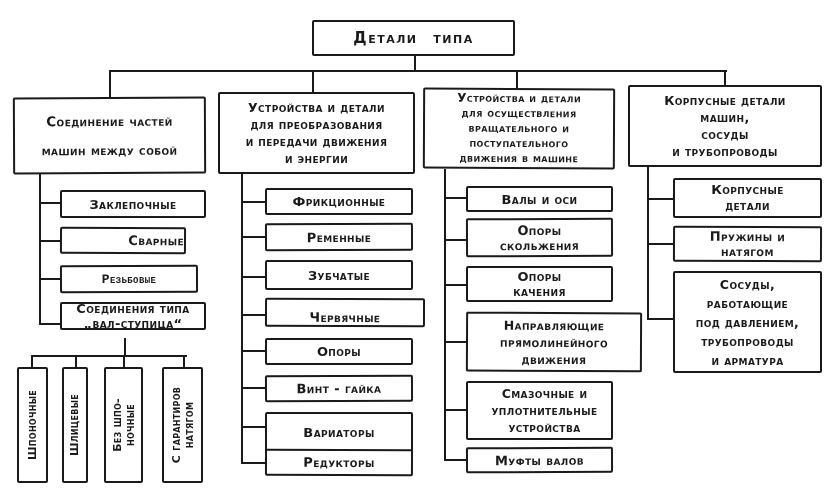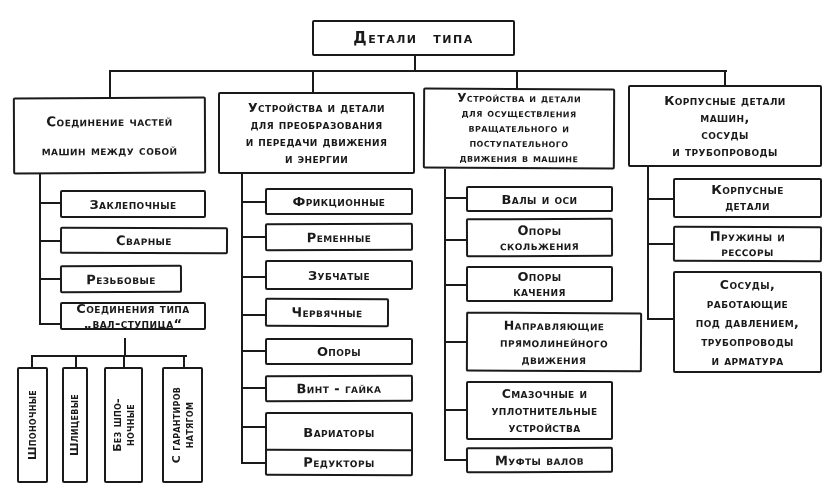"Сварные" div.box { justify-content: none -> flex-end; width: 168px -> 126px }
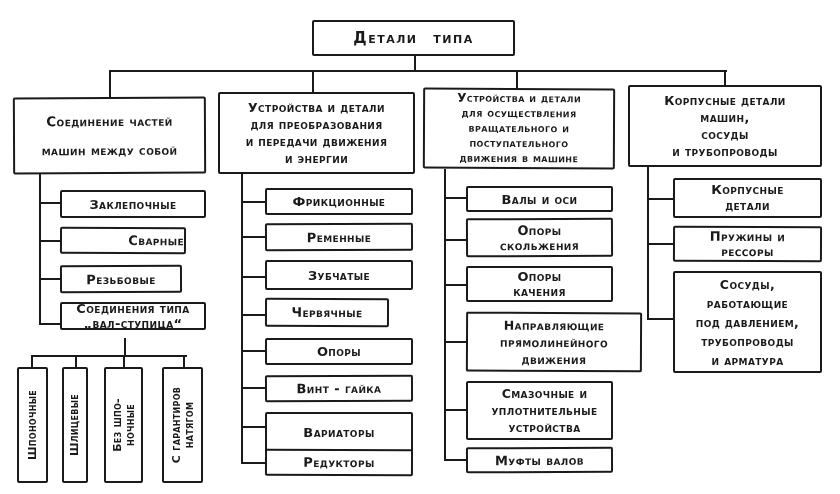"Пружины и" span.txt { text: рессоры -> натягом }
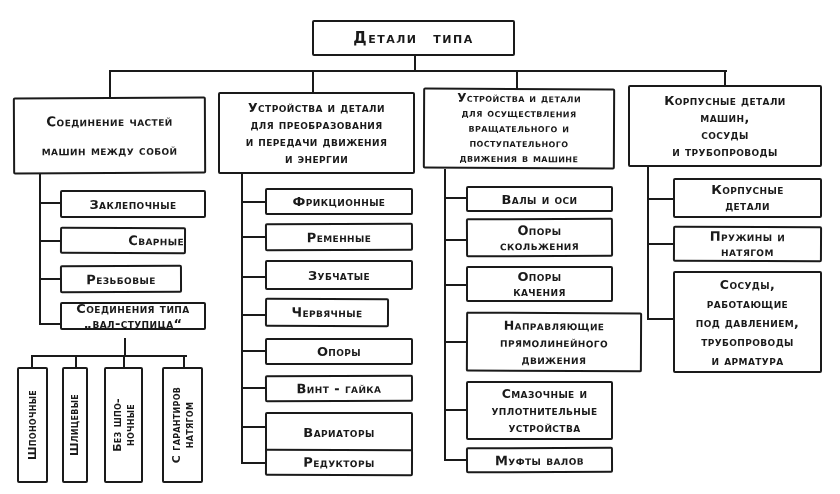"Резьбовые" div.box { font-family: none -> Liberation Mono, monospace; width: 122px -> 138px }
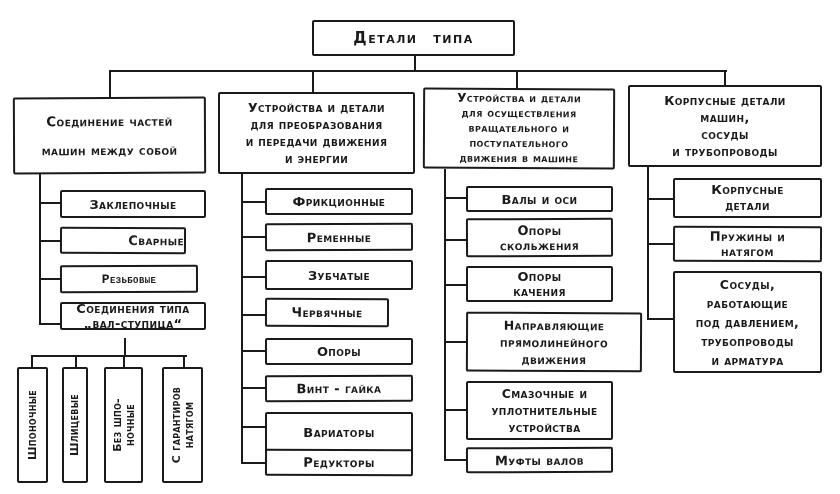"Червячные" div.box { align-items: none -> flex-end; width: 124px -> 160px }
